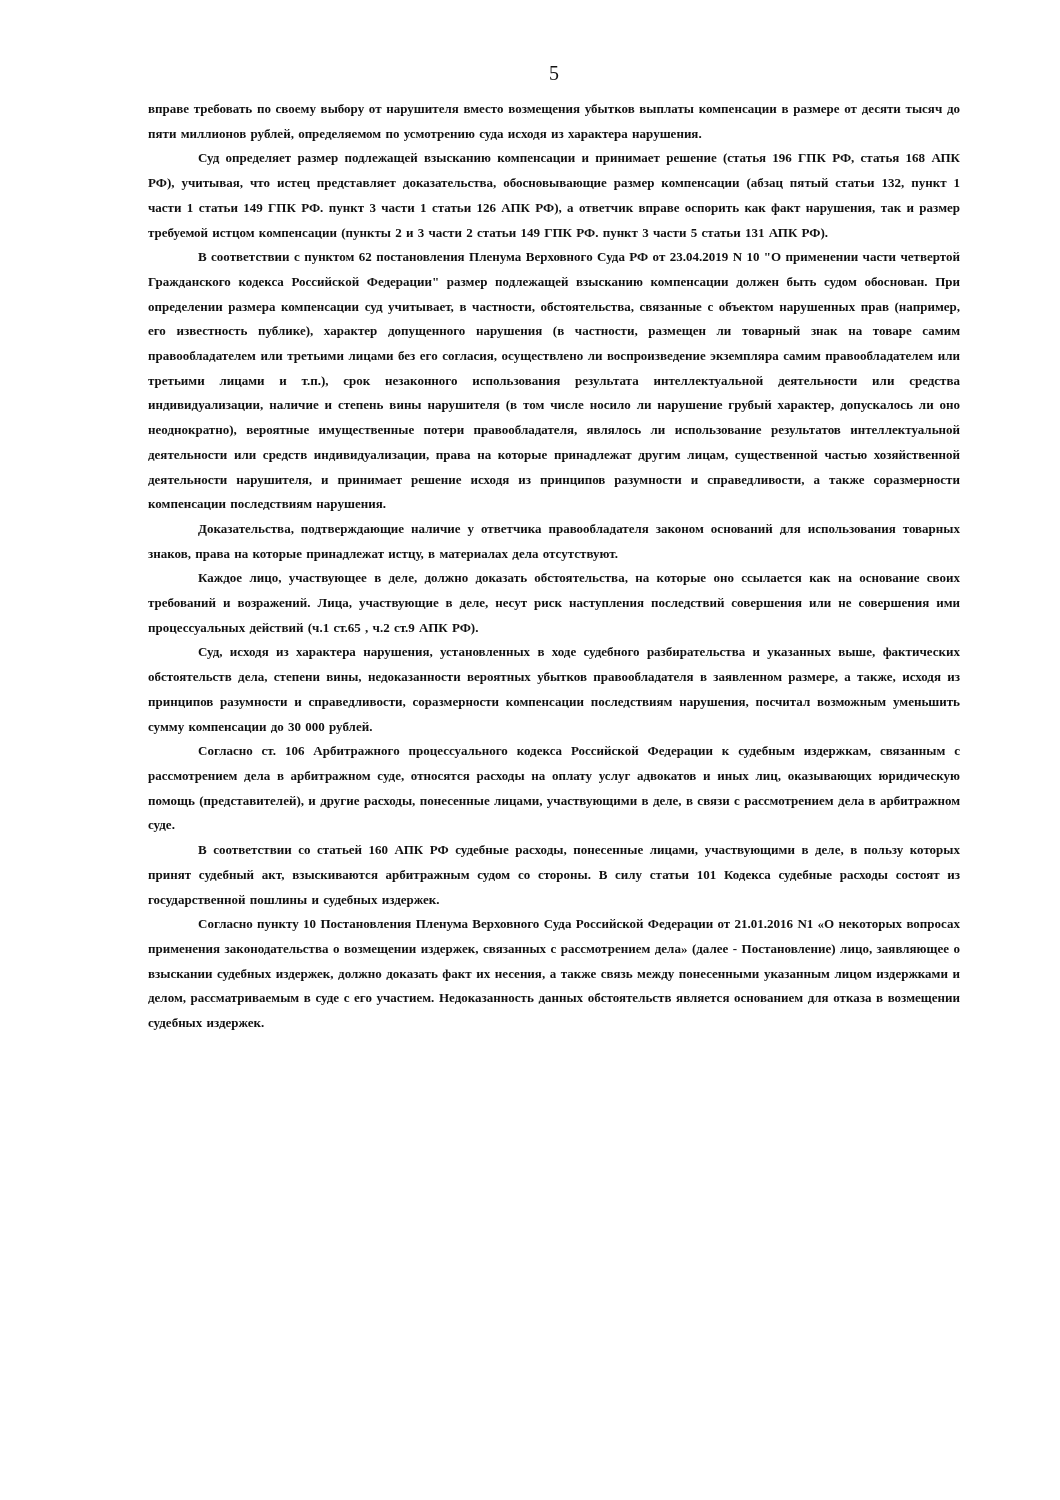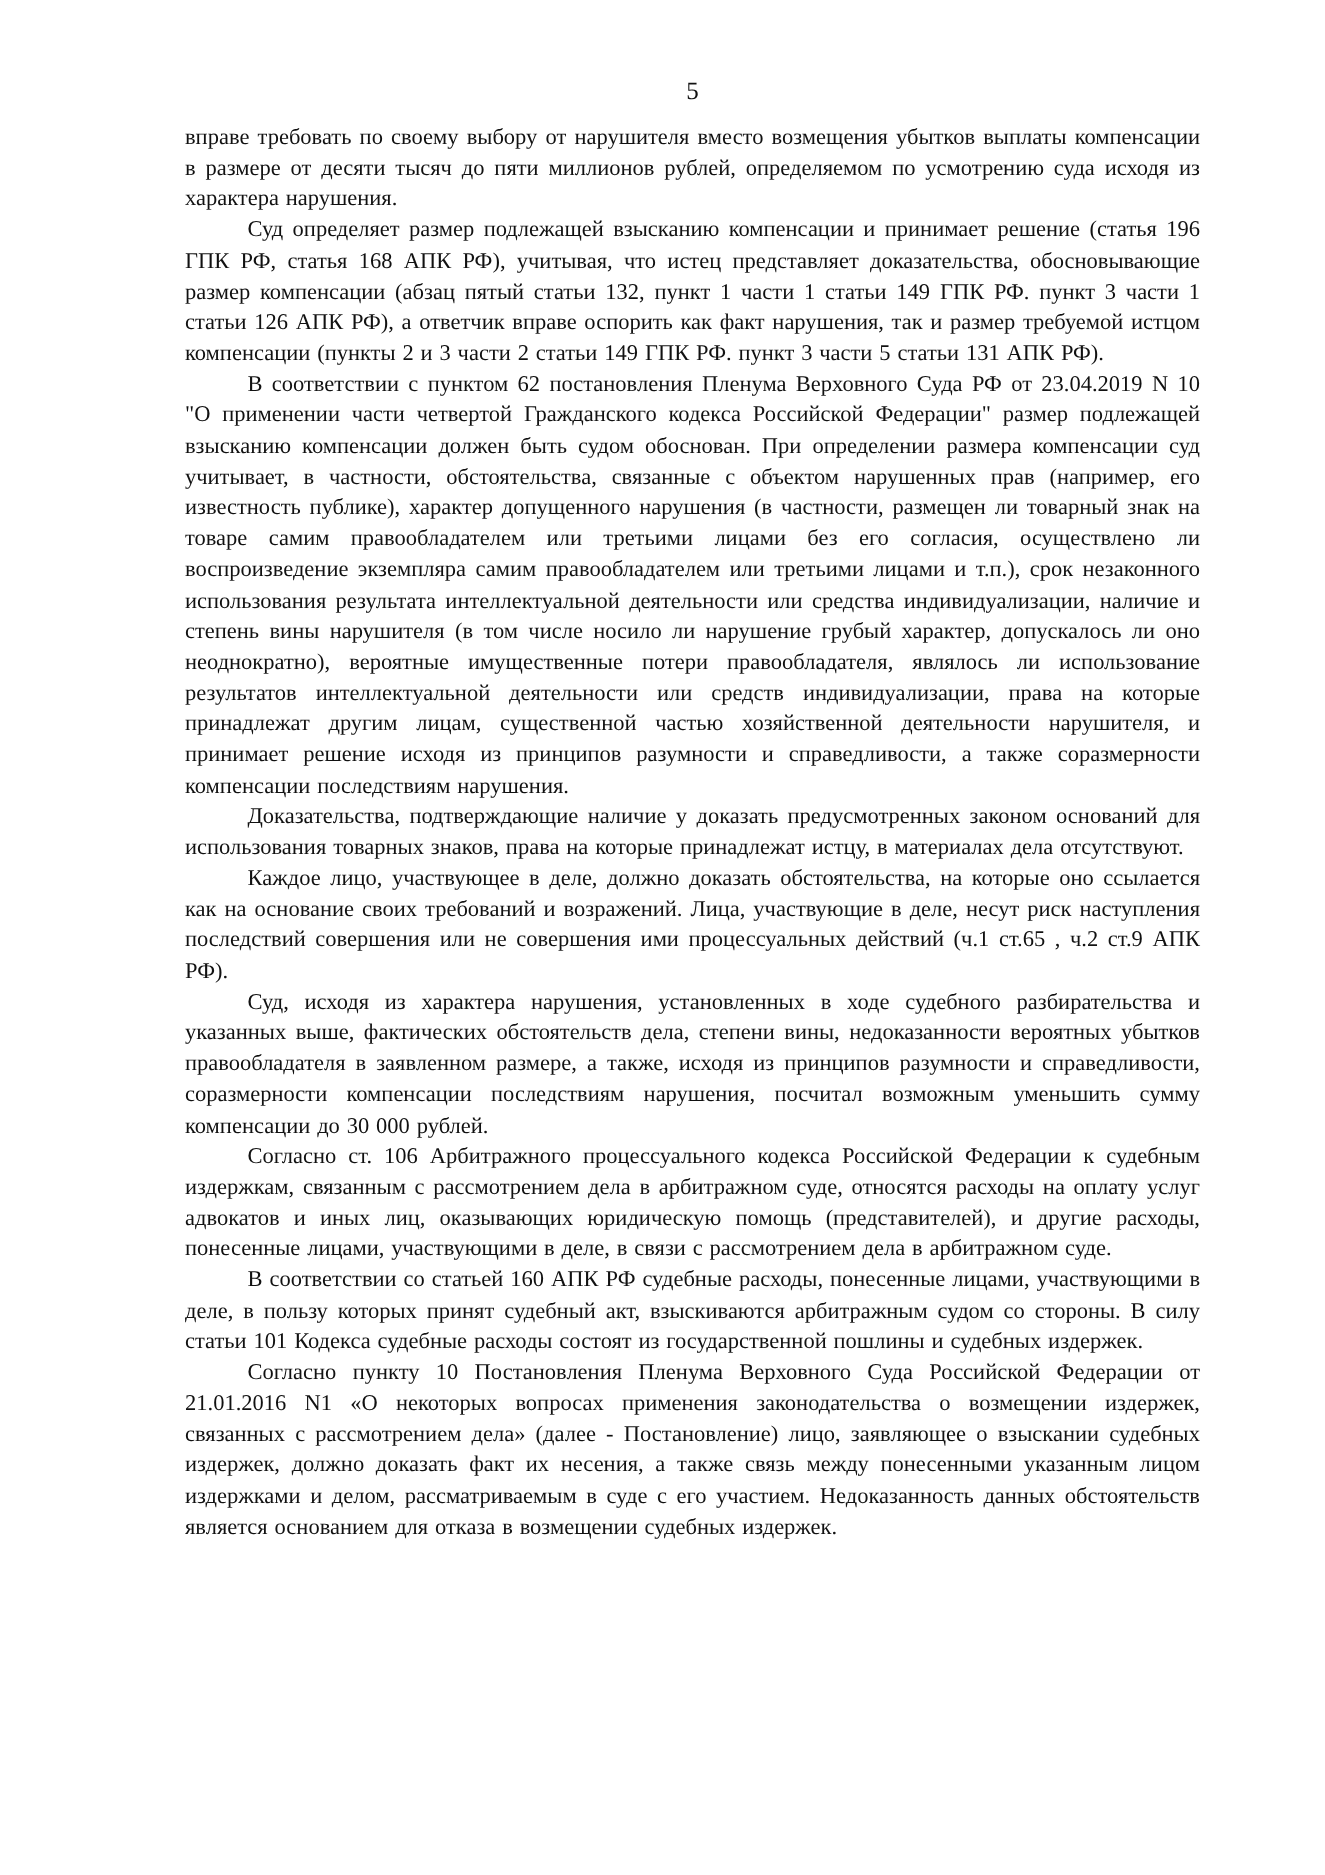"вправе требовать по своему выбору" .body-text p { font-size: 18px -> 13px; font-weight: none -> bold }
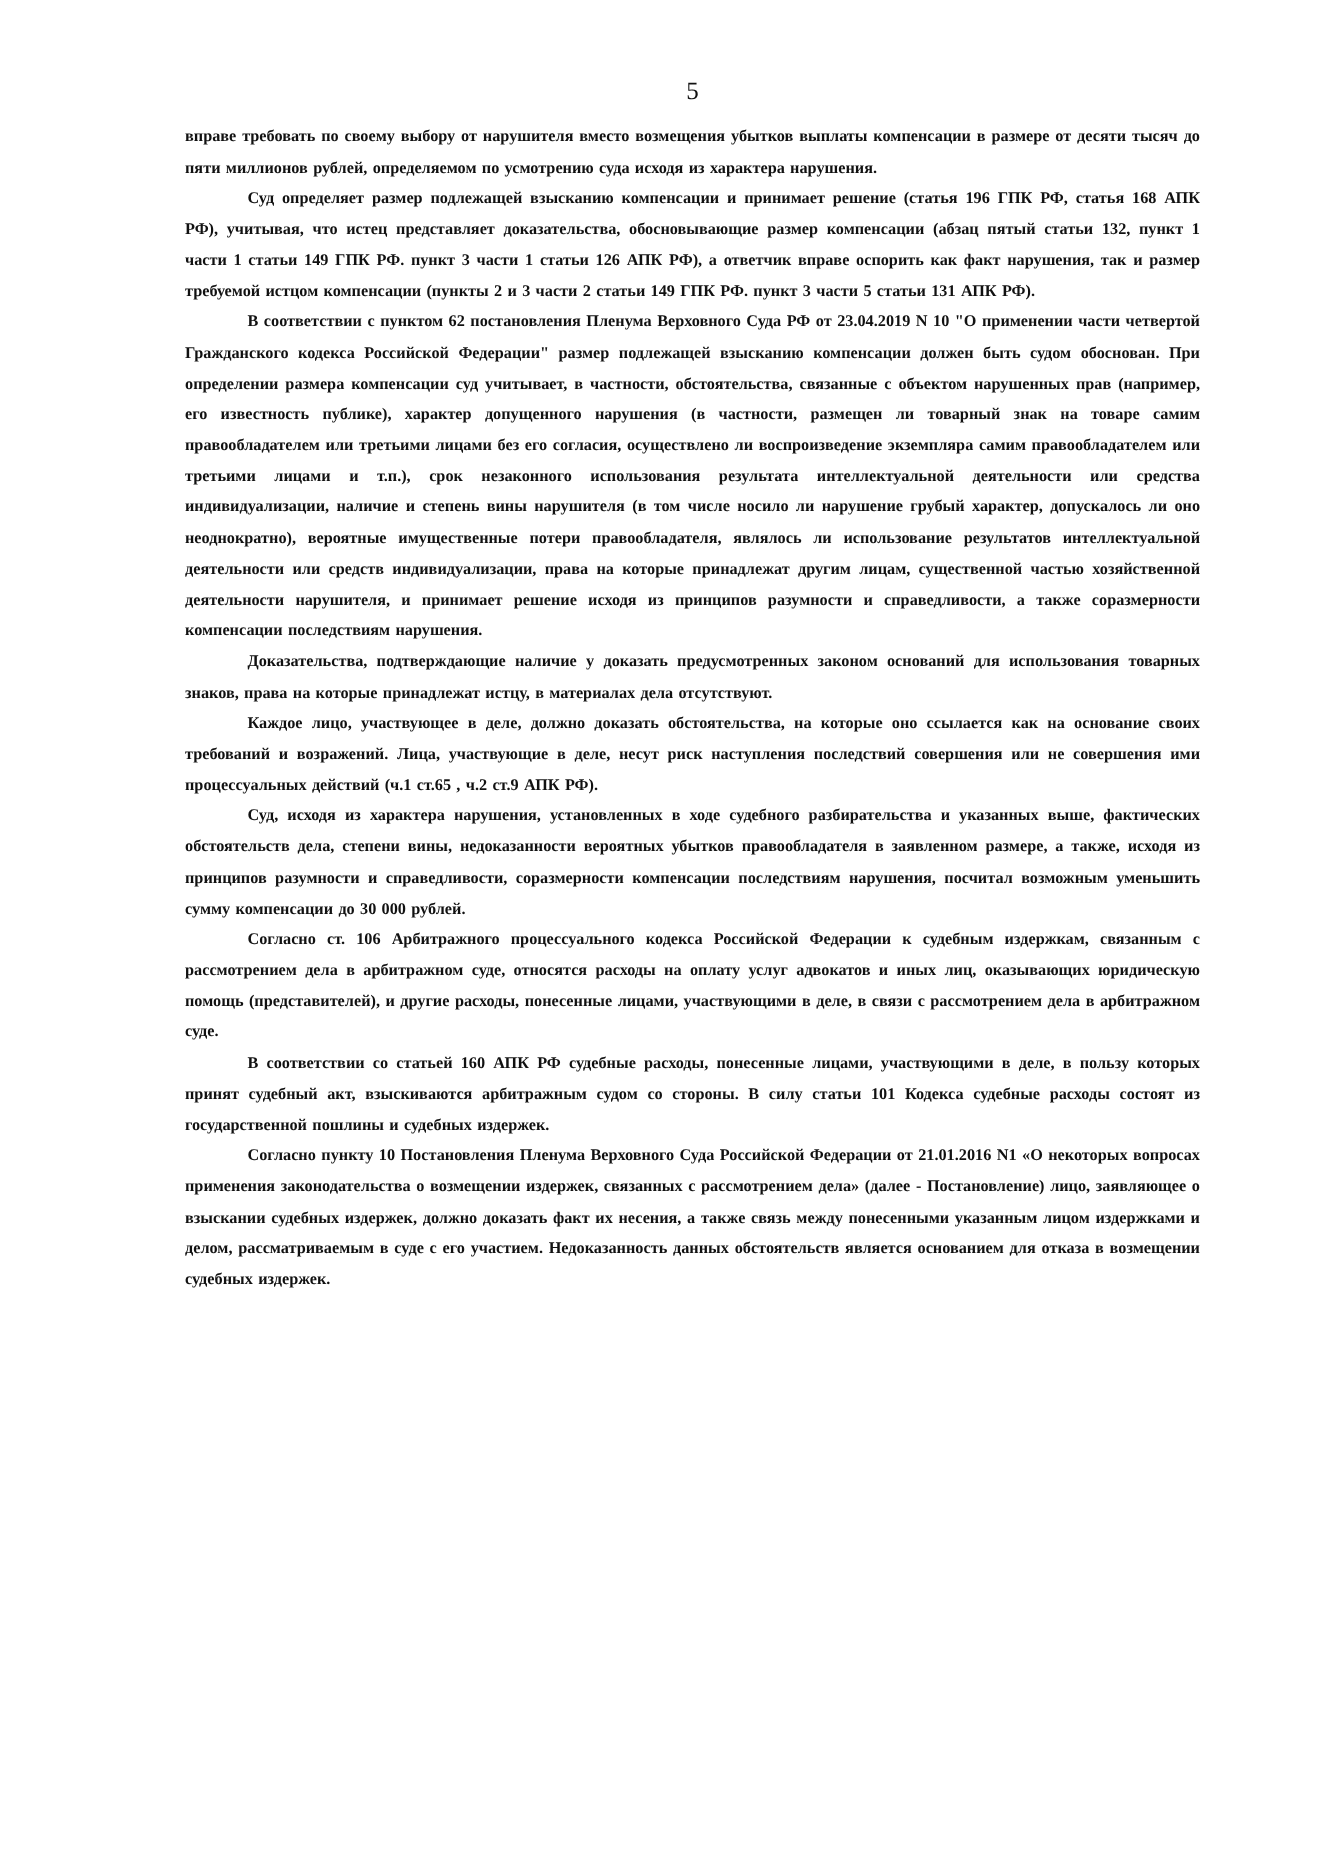"Доказательства, подтверждающие наличие у" p { text: доказать предусмотренных -> ответчика правообладателя }
